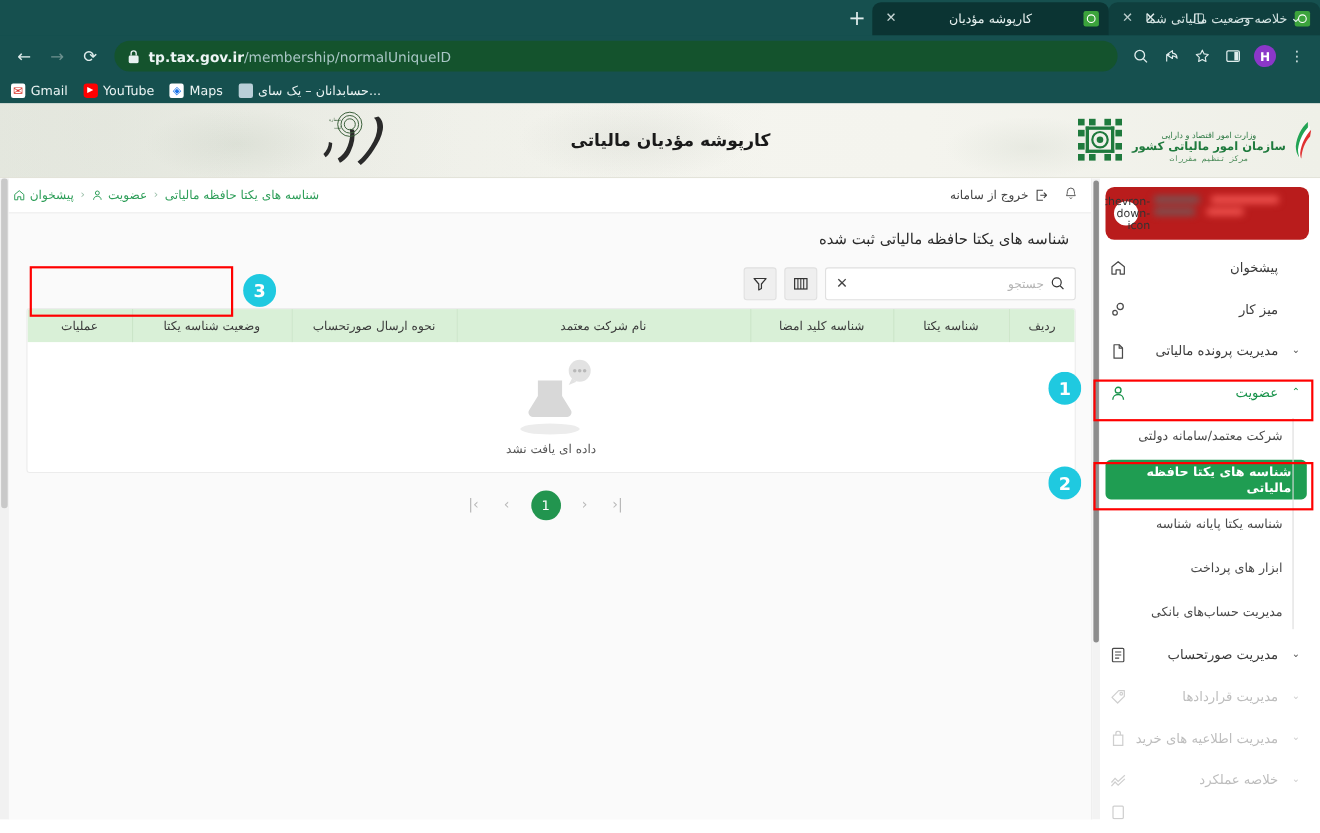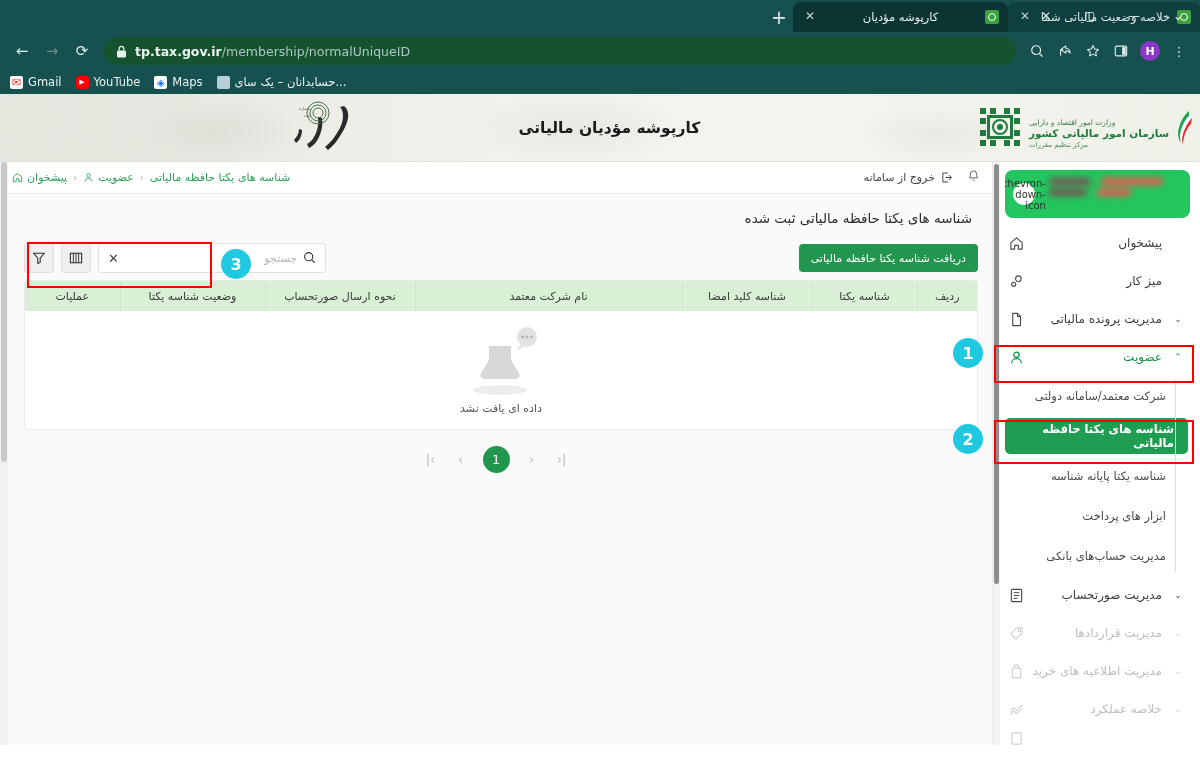"وزارت امور اقتصاد و دارایی" .org-text { text-align: left -> center }
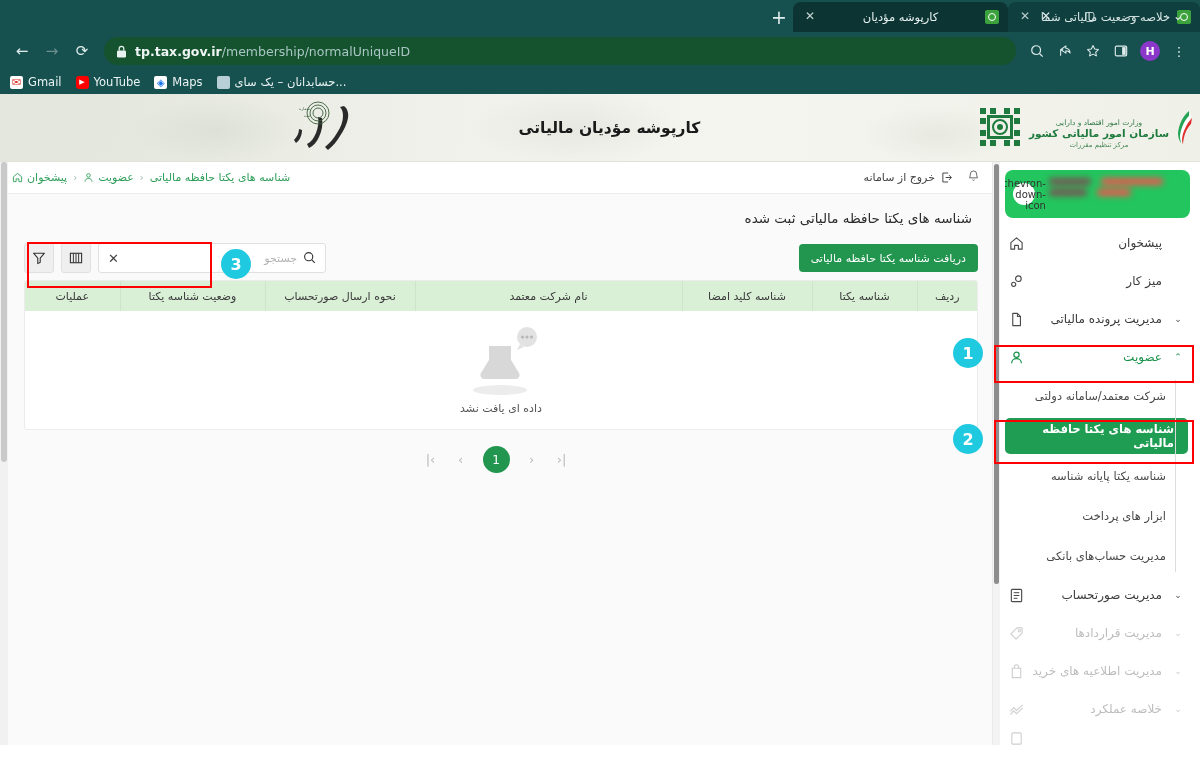"مرکز تنظیم مقررات" .org-l3 { font-family: none -> Liberation Mono, monospace }
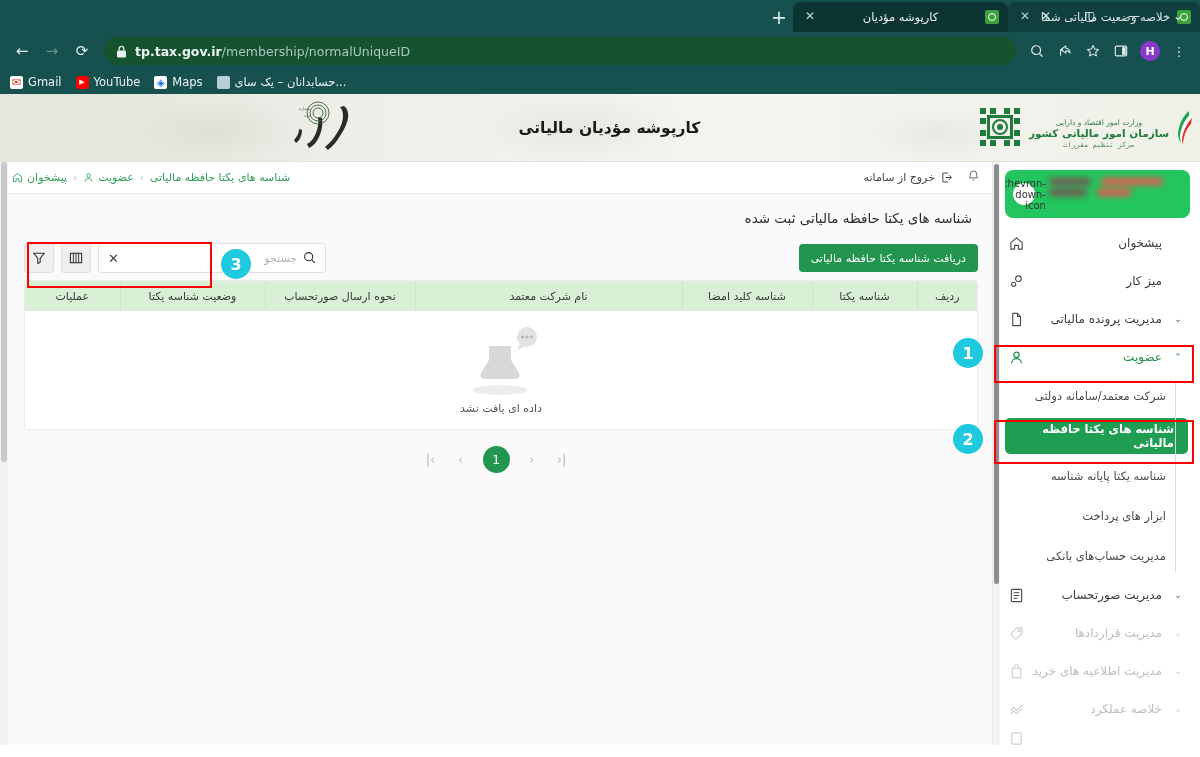"chevron-down-icon" .profile-card { background: #22c55e -> #b91c1c }
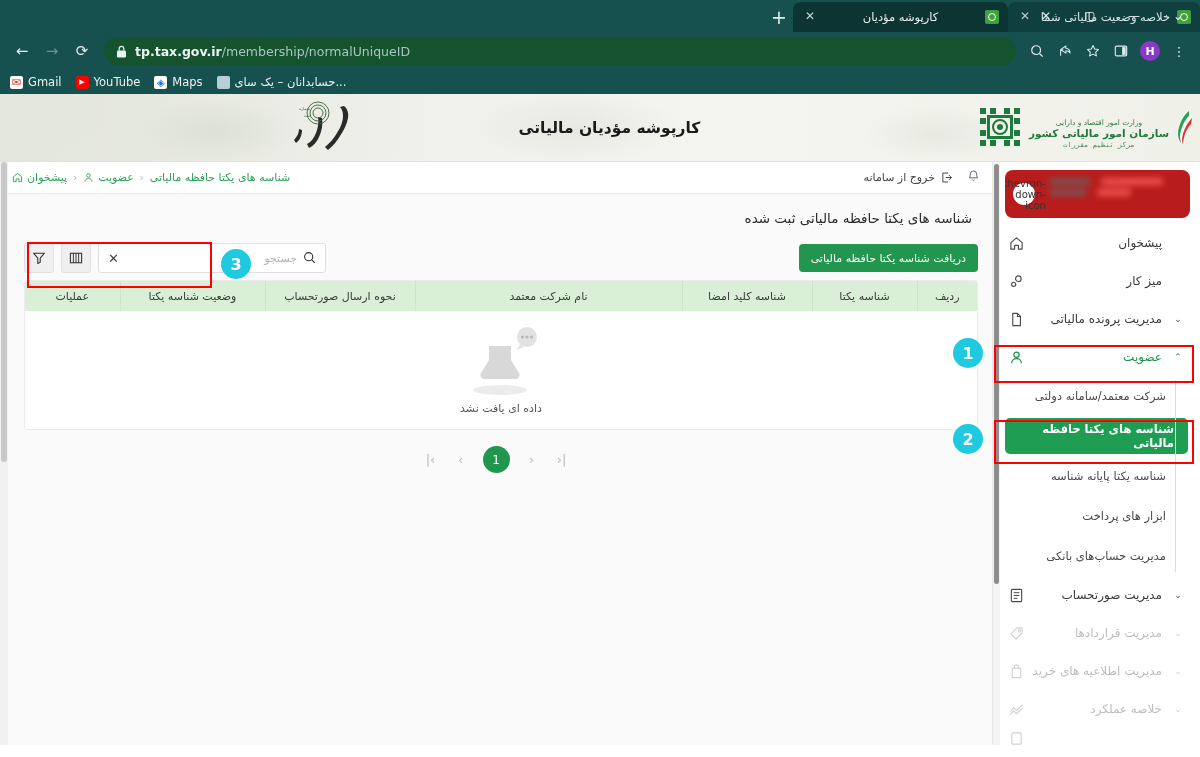"دریافت شناسه یکتا حافظه مالیاتی" div.tools-right { html: <div> <button>دریافت شناسه یکتا حافظه مالیاتی</button> </div> -> none }
